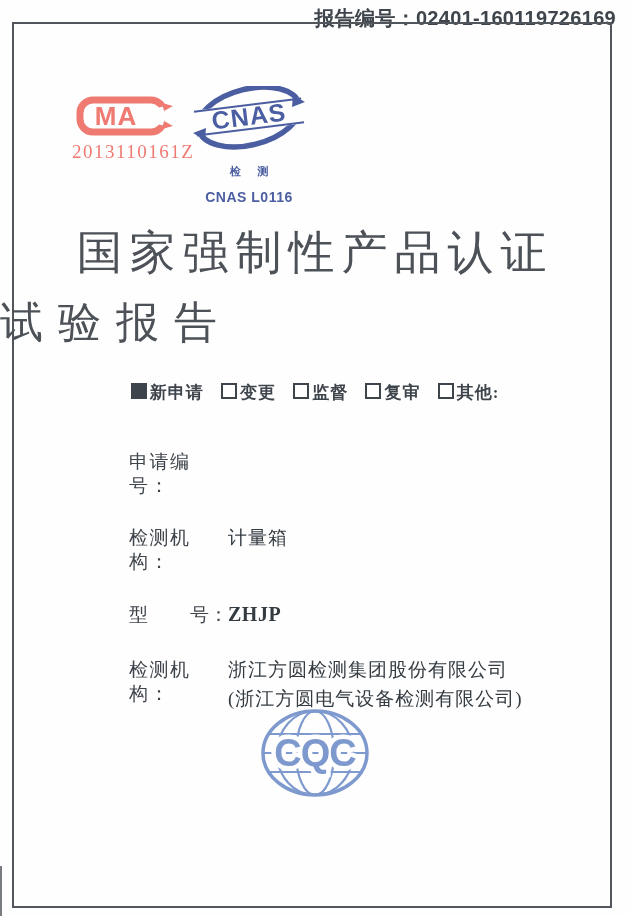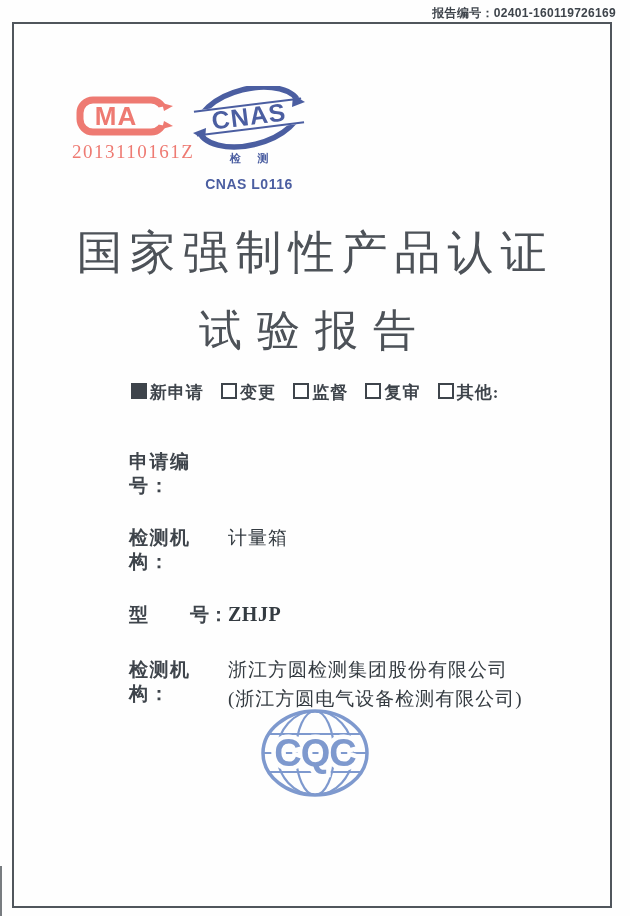"报告编号：02401-160119726169" .report-no { font-size: 12px -> 20px }
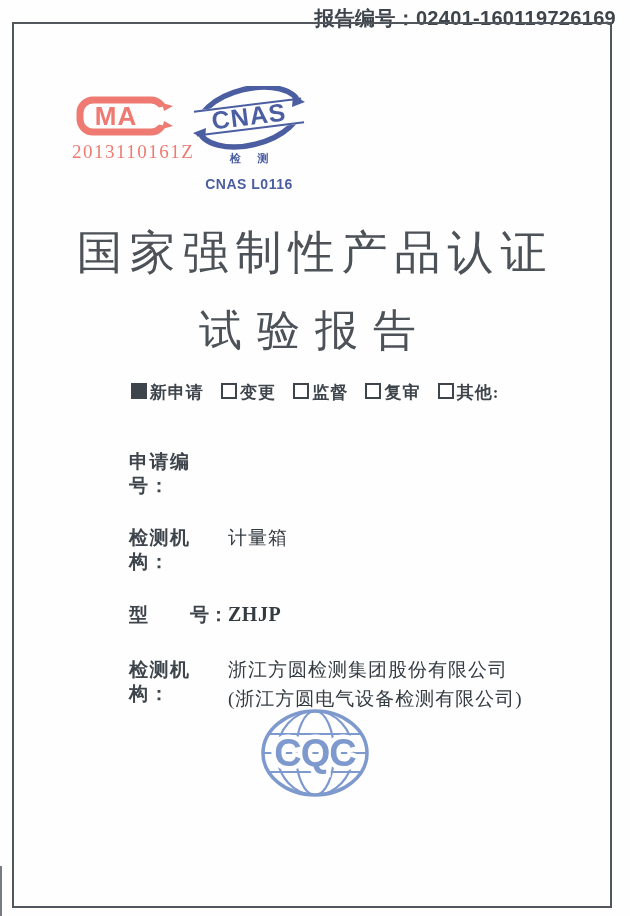"检 测" .cnas-cap { margin-top: 1px -> 14px }
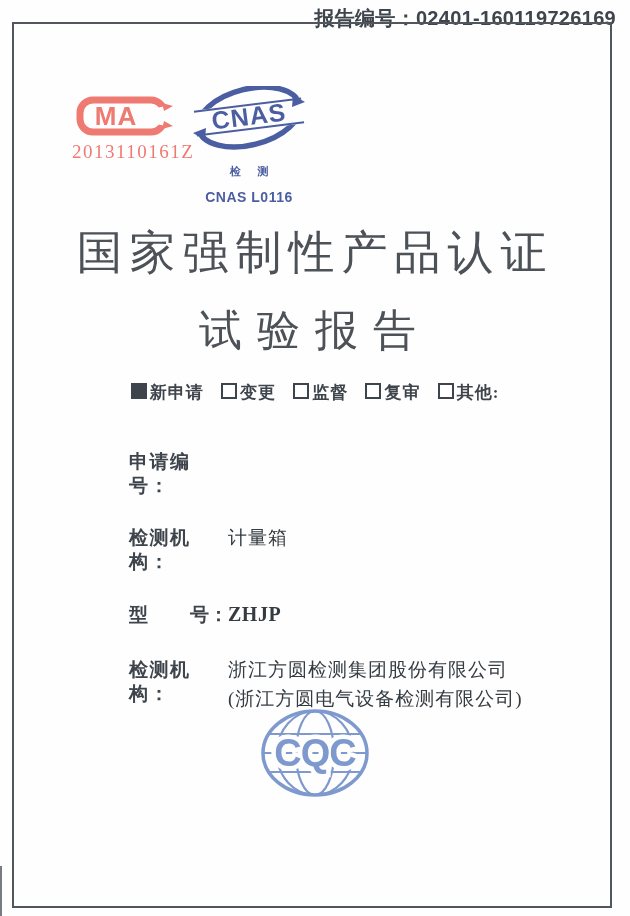"试验报告" .title2 { margin: 8px -> 0; text-align: center -> none }
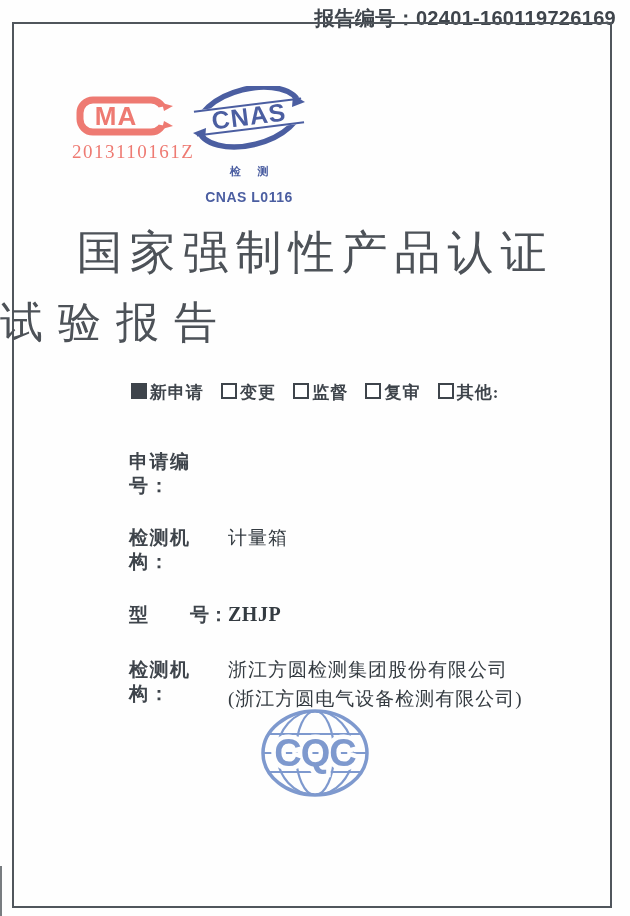"申请编号：" .flabel { font-weight: 700 -> 400 }
